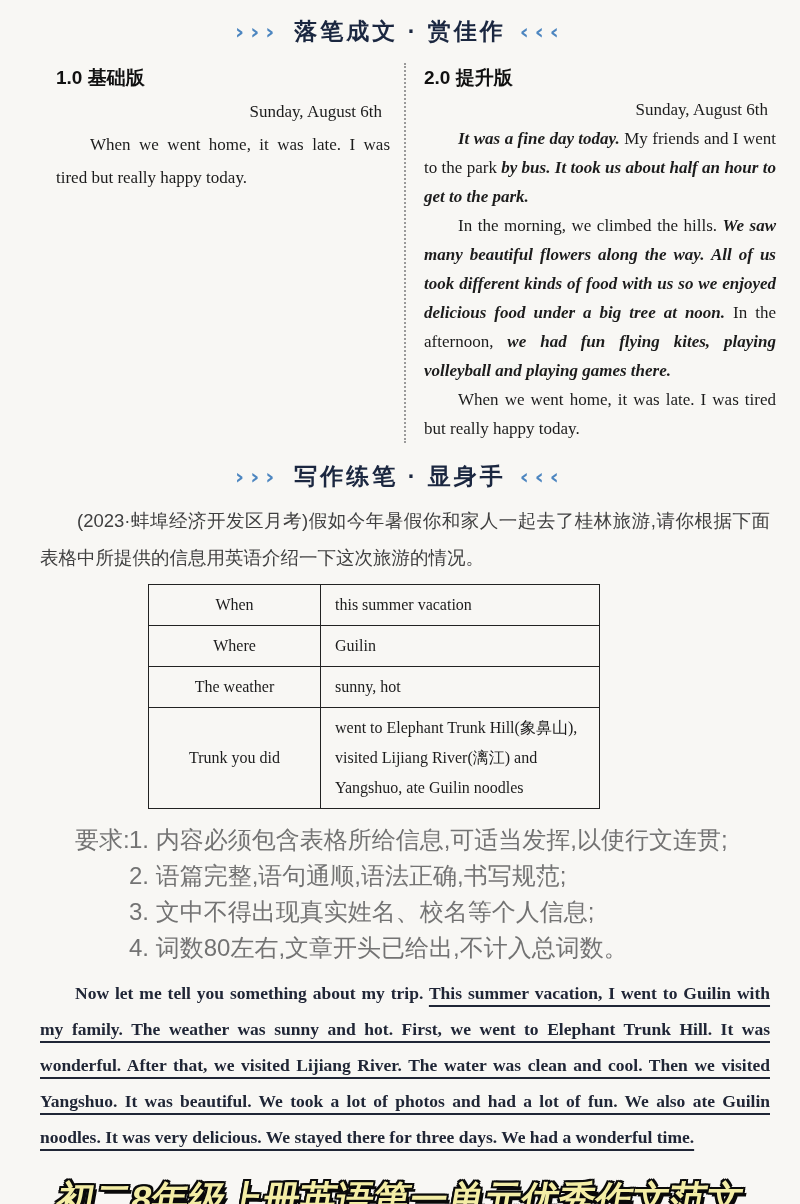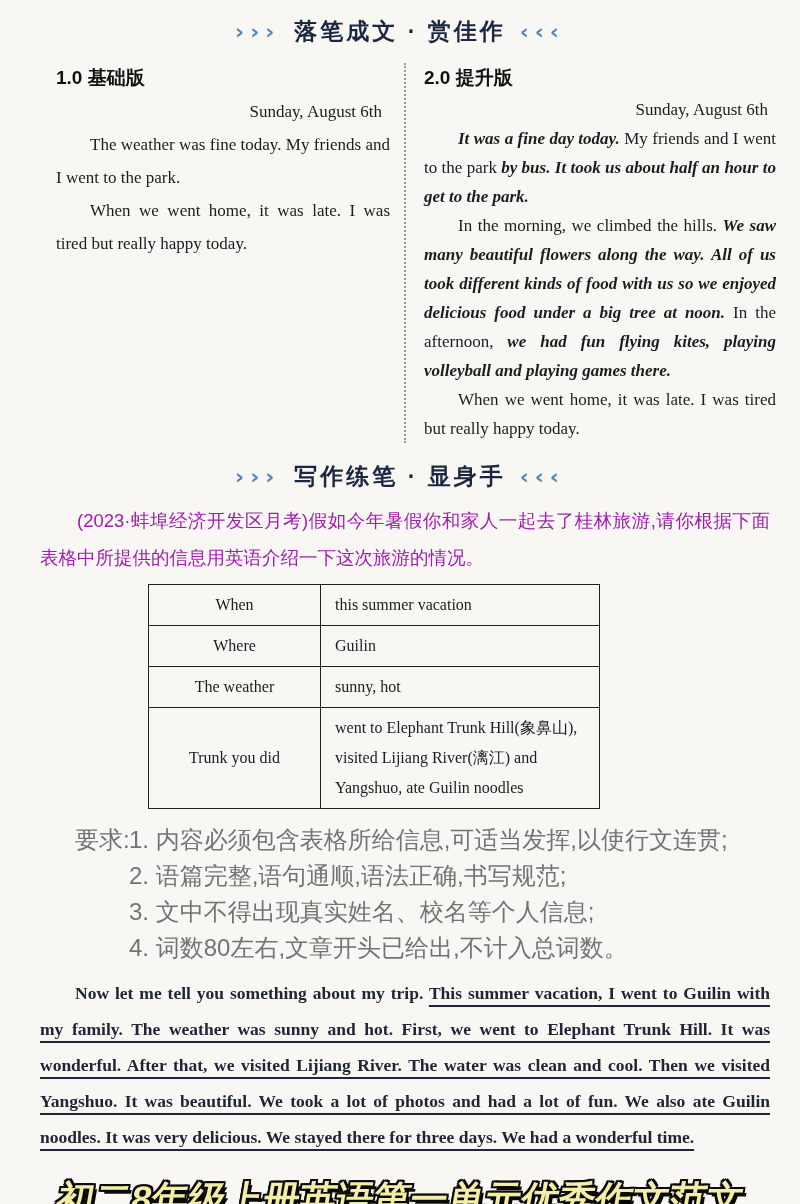"The weather was fine today." p { html: <p>The weather was fine today. My friends and I went to the park.</p> -> none }
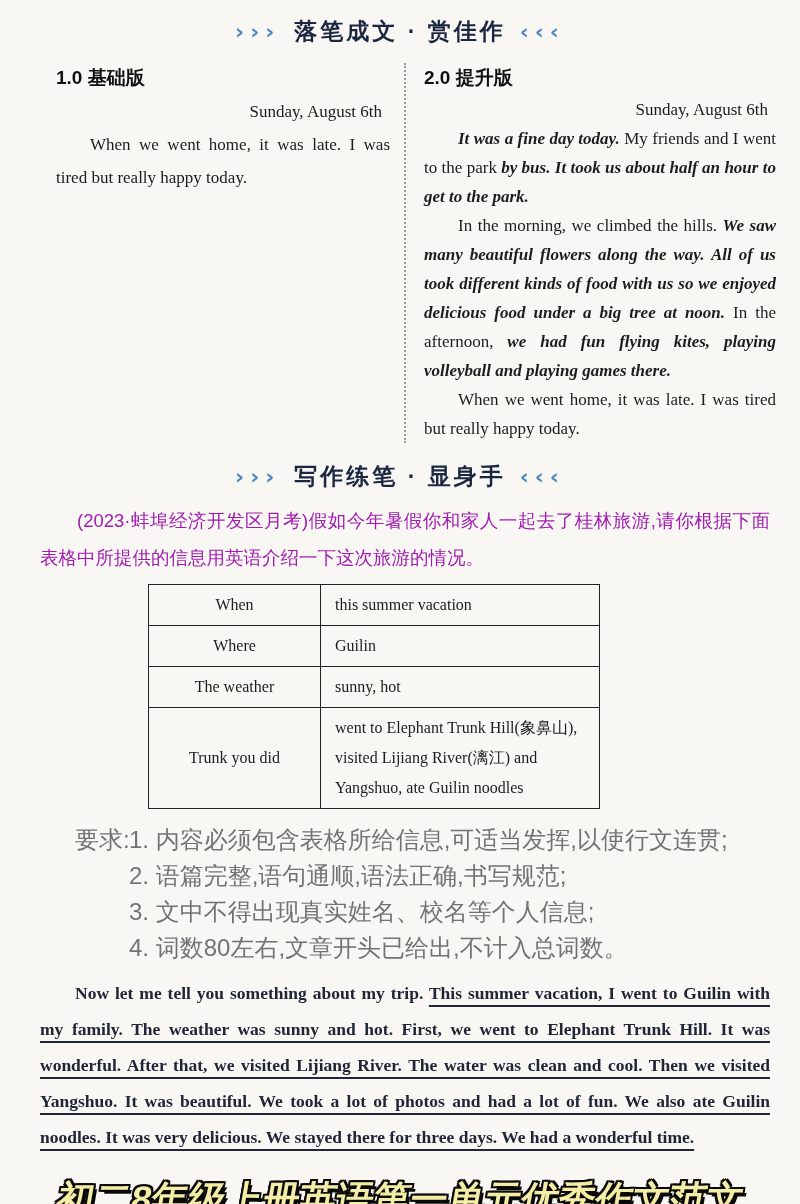"(2023·蚌埠经济开发区月考)假如今年暑假你和家人一起去了桂林旅游,请你根据下" .prompt { color: #a21caf -> #404040 }
